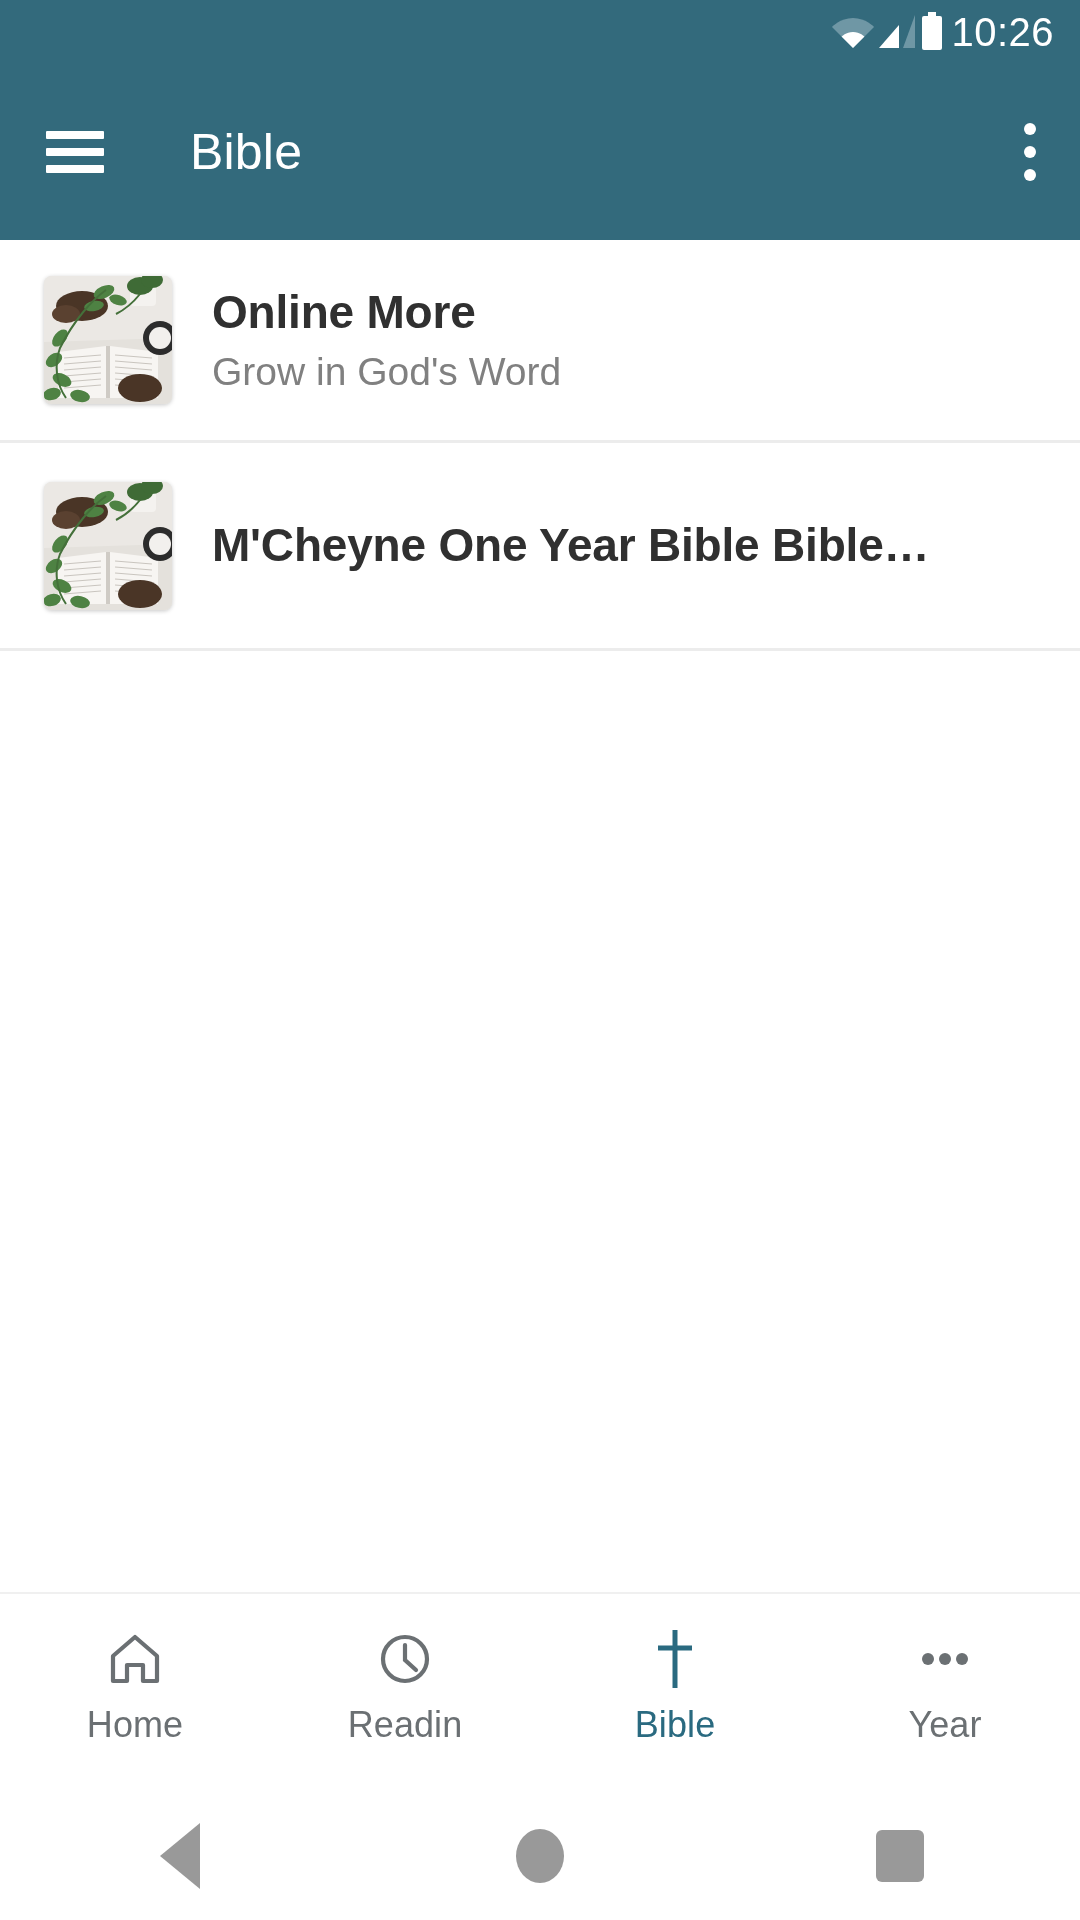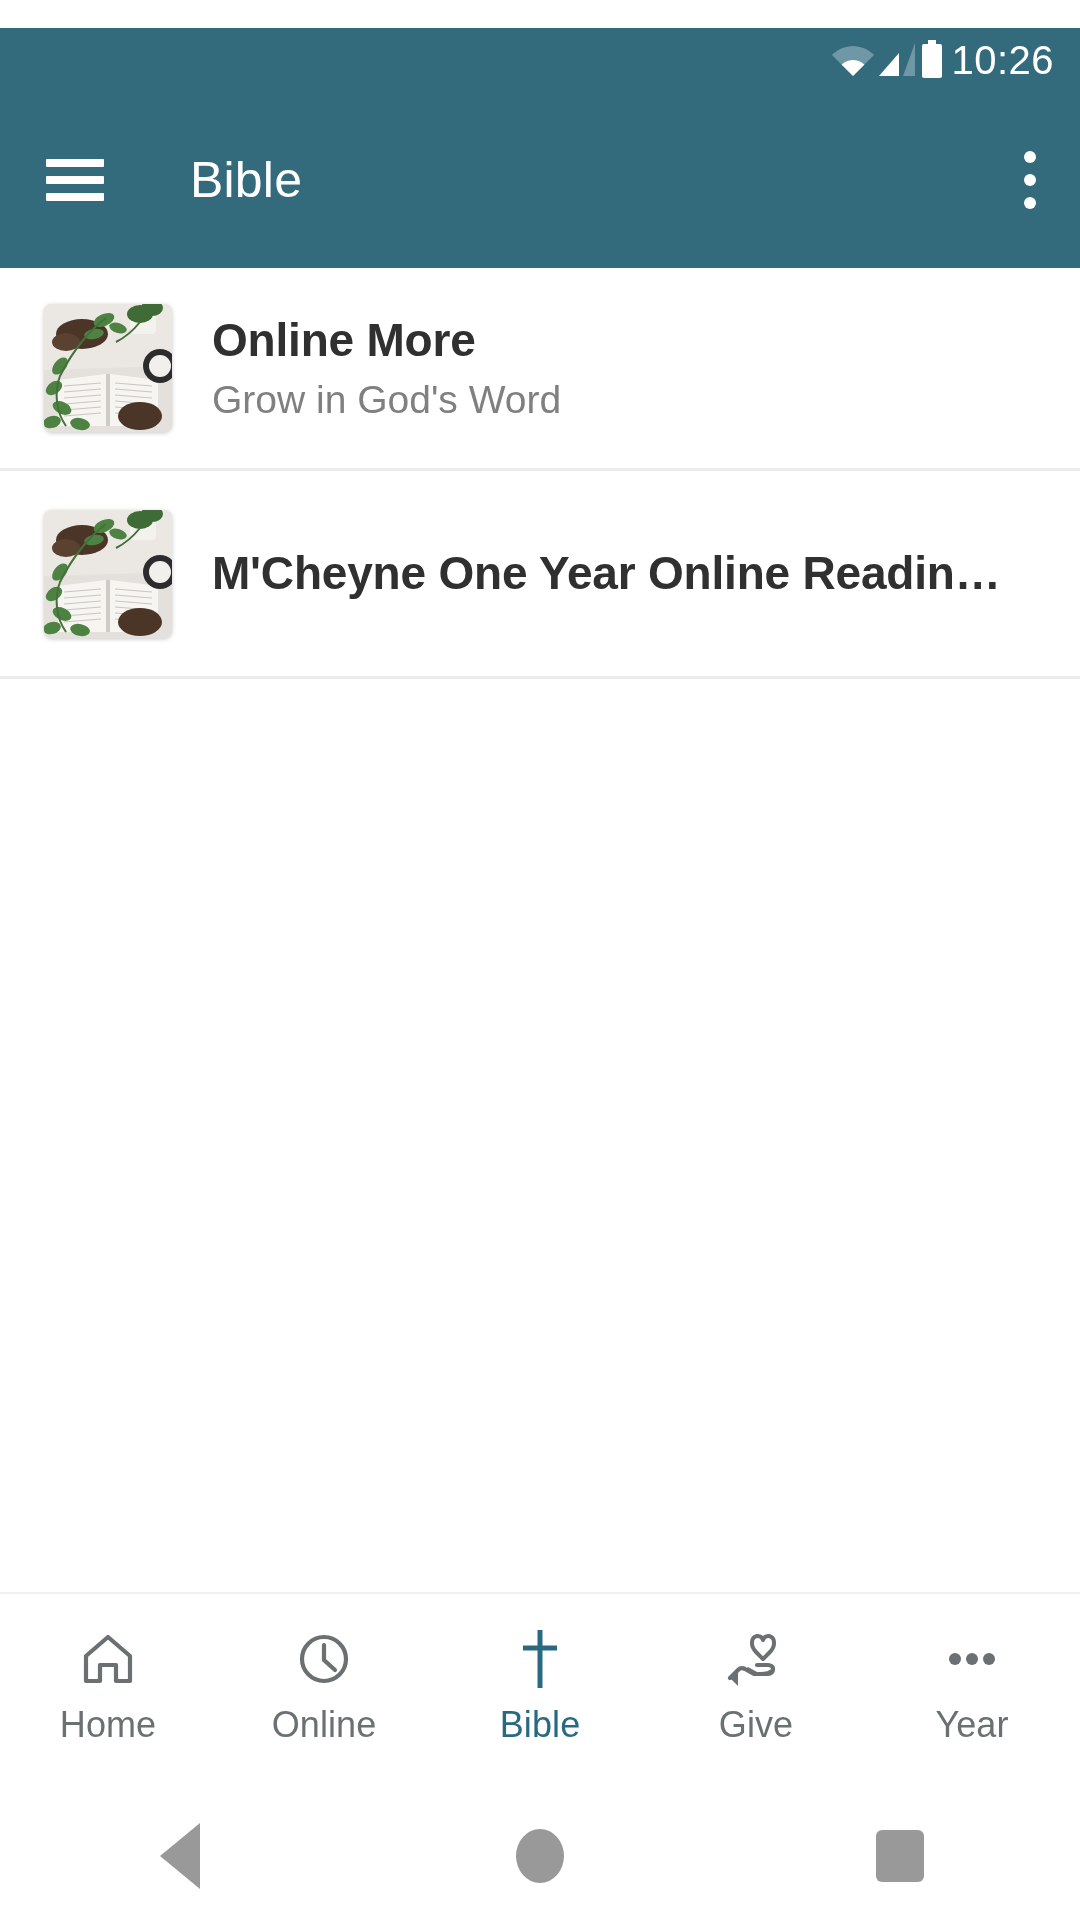"10:26" .statusbar { margin-top: 28px -> none }
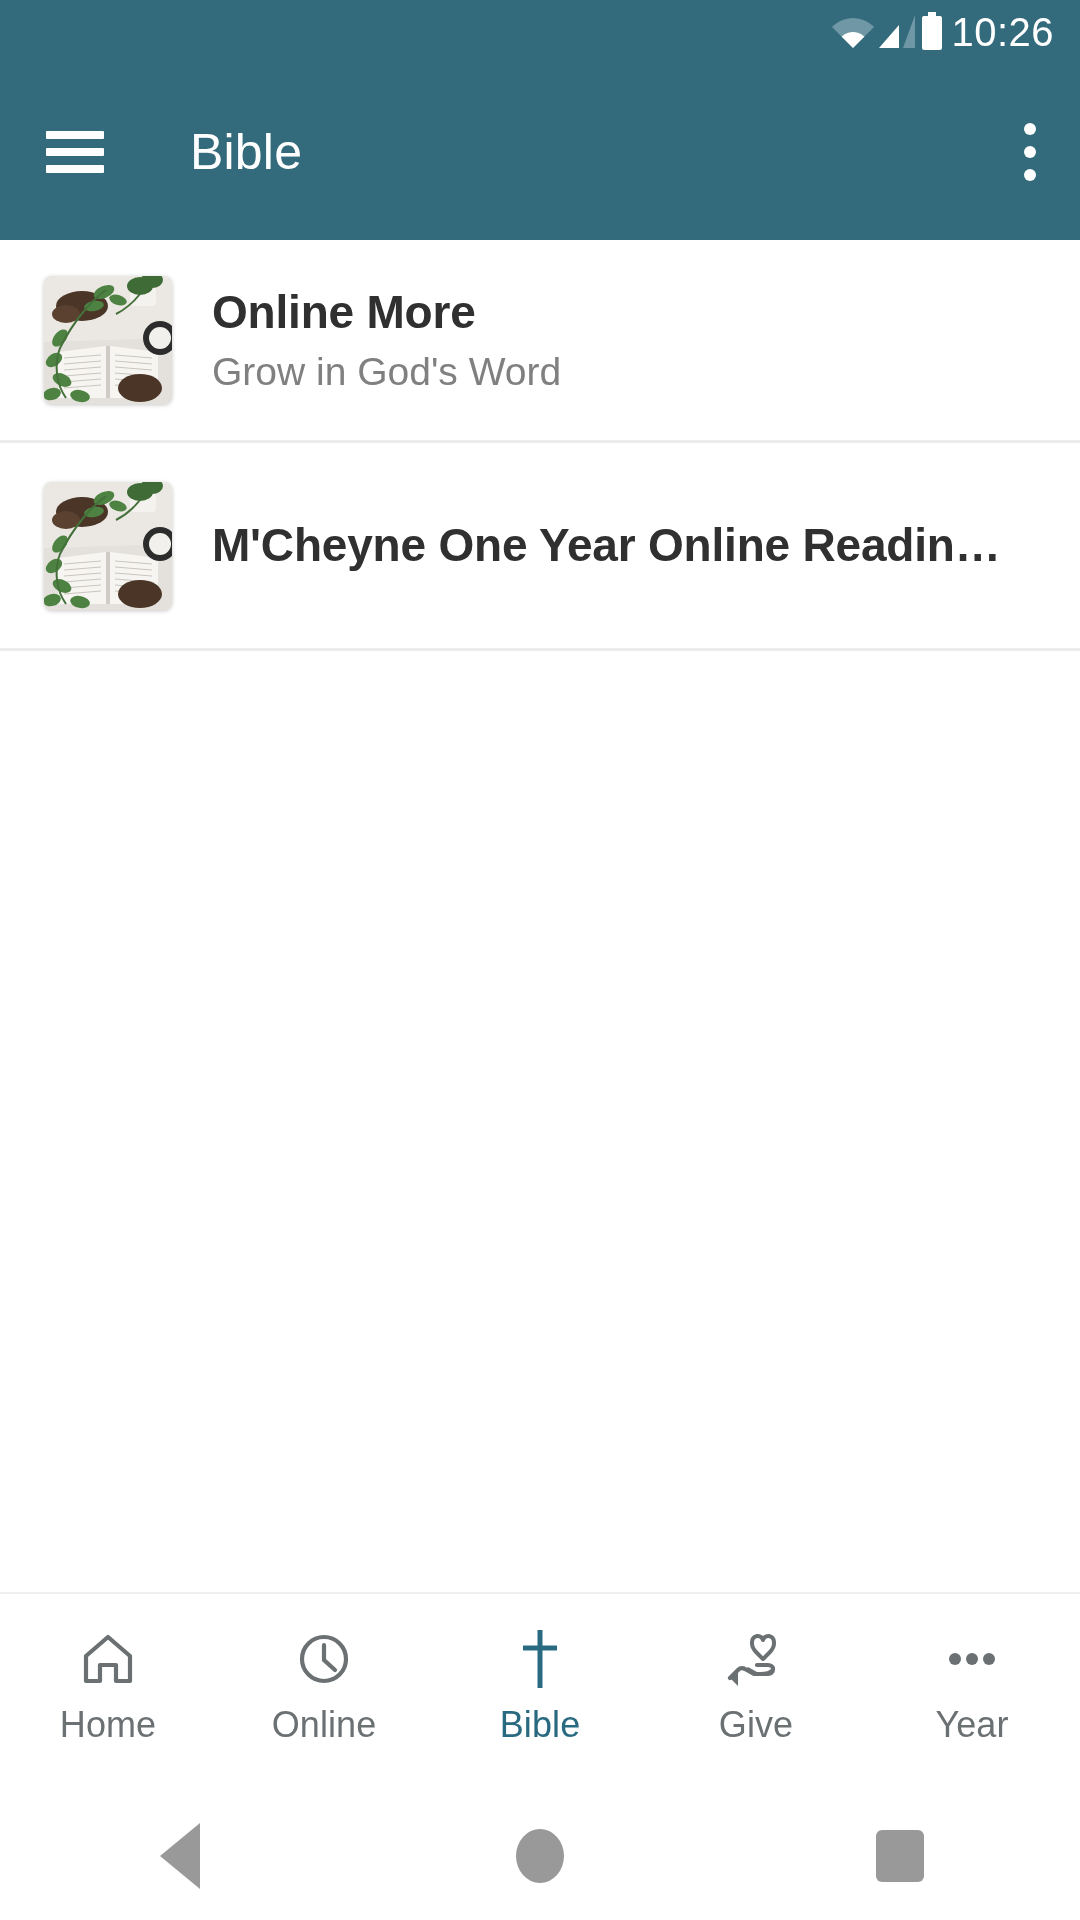"M'Cheyne One Year Online Readin…" div.item-title { text: Online Readin -> Bible Bible }
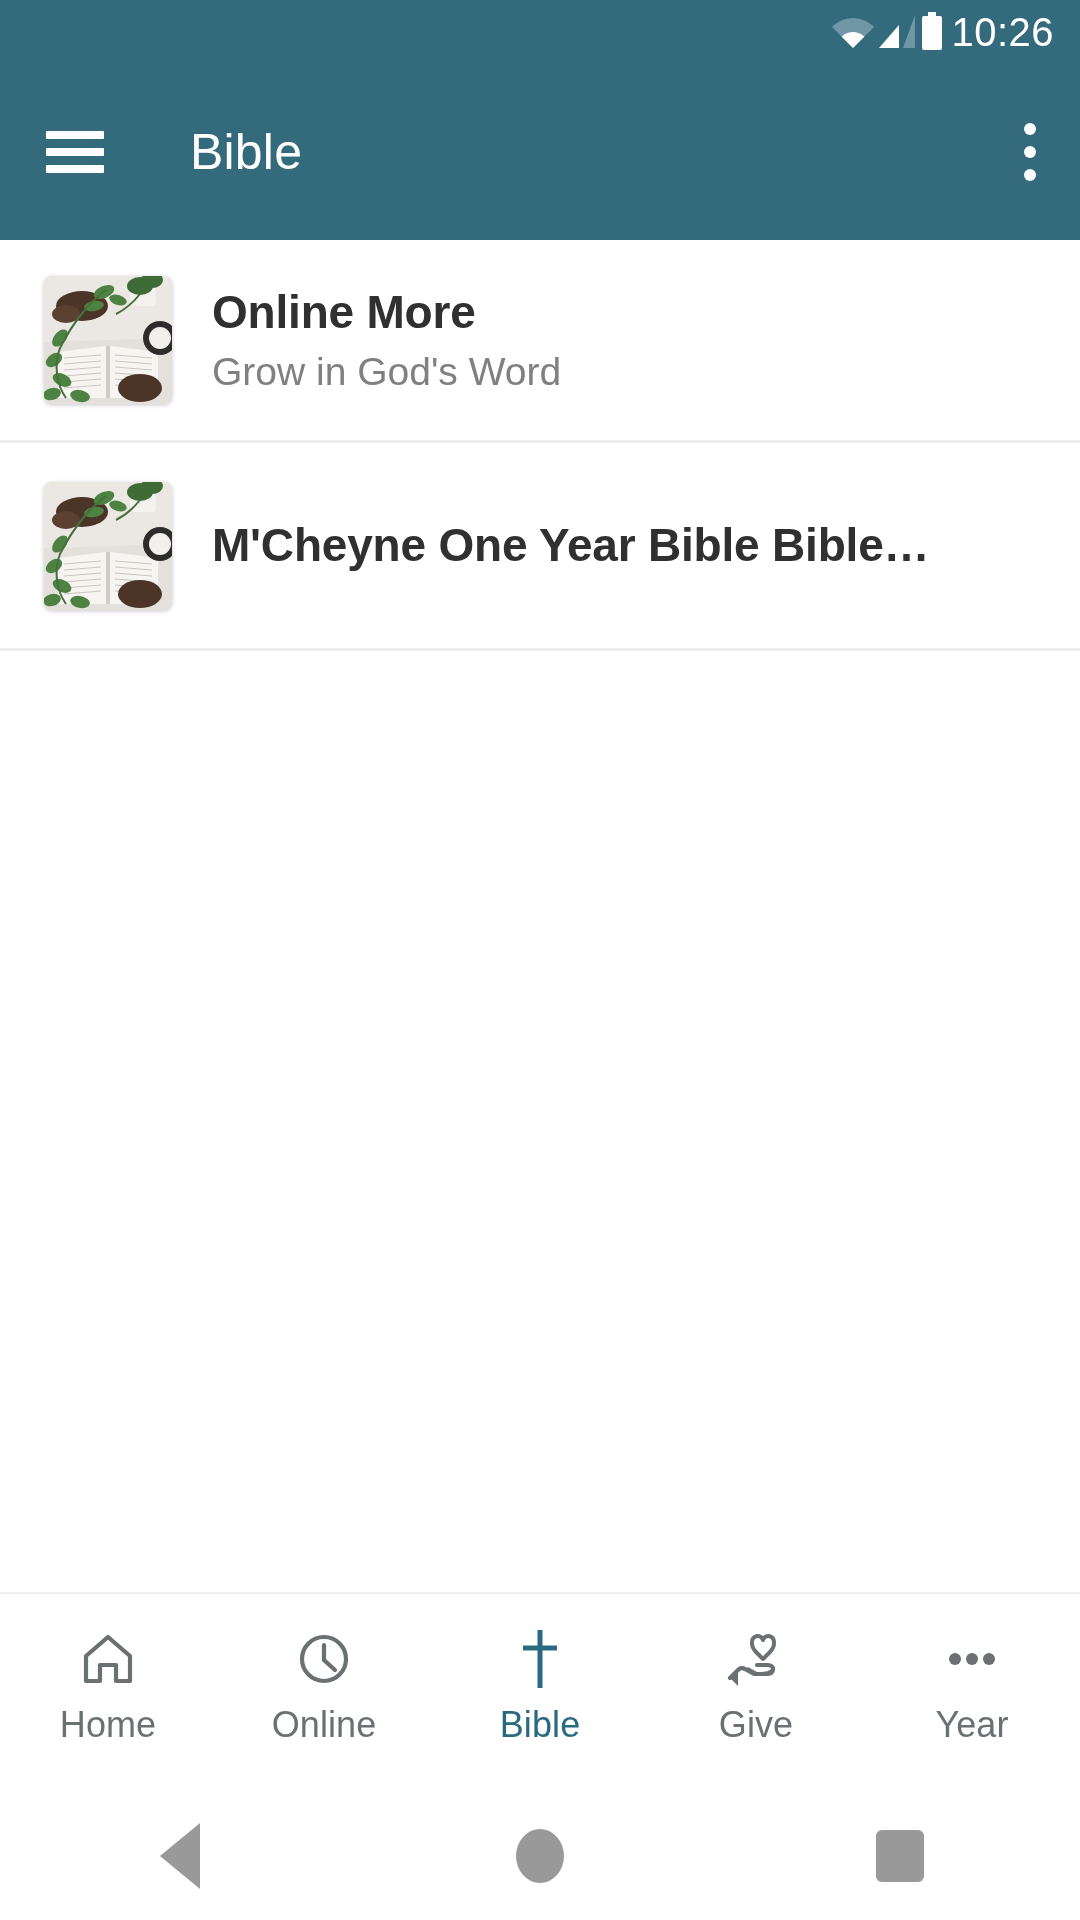"Online" span.tab-label { text: Online -> Readin }
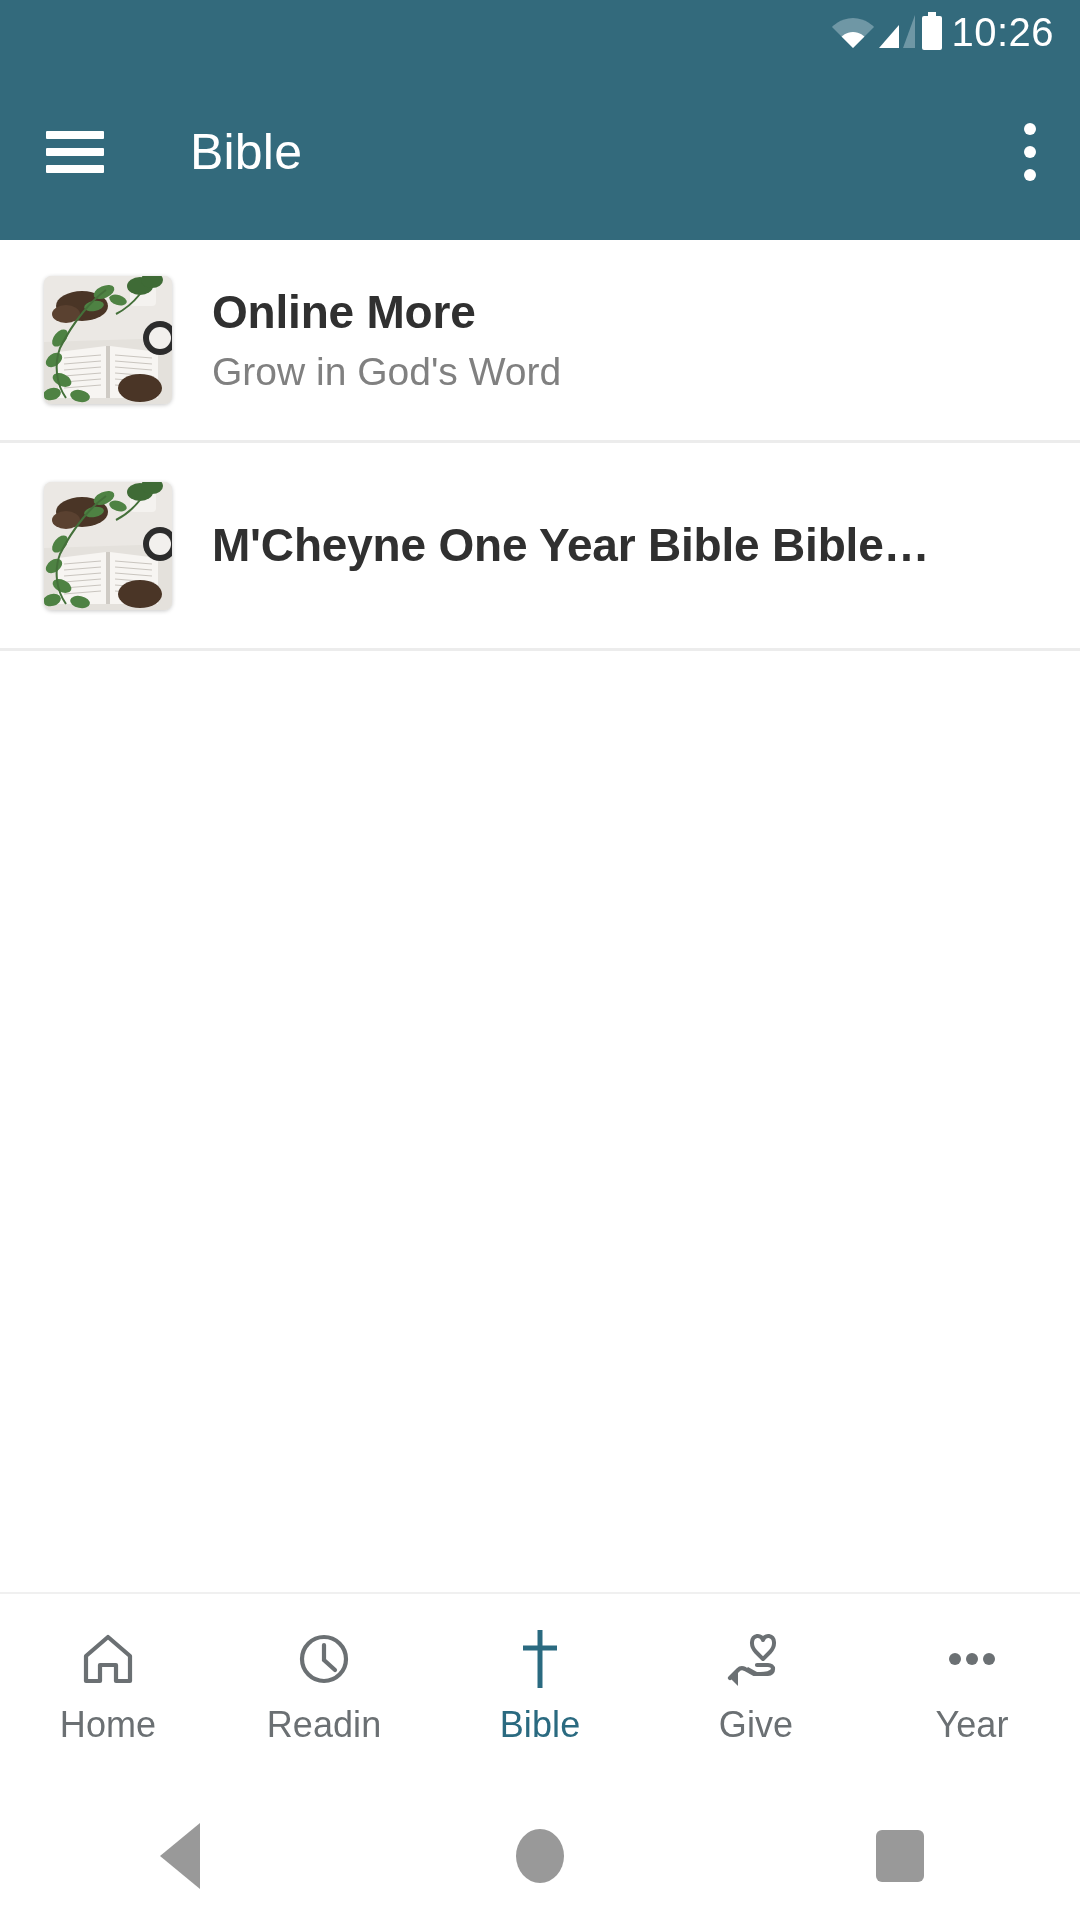"Give" div.tab { html: <div> <span> <svg> <path></path> <path></path> <path></path> <path></path> </svg> </span> <span>Give</span> </div> -> none }
